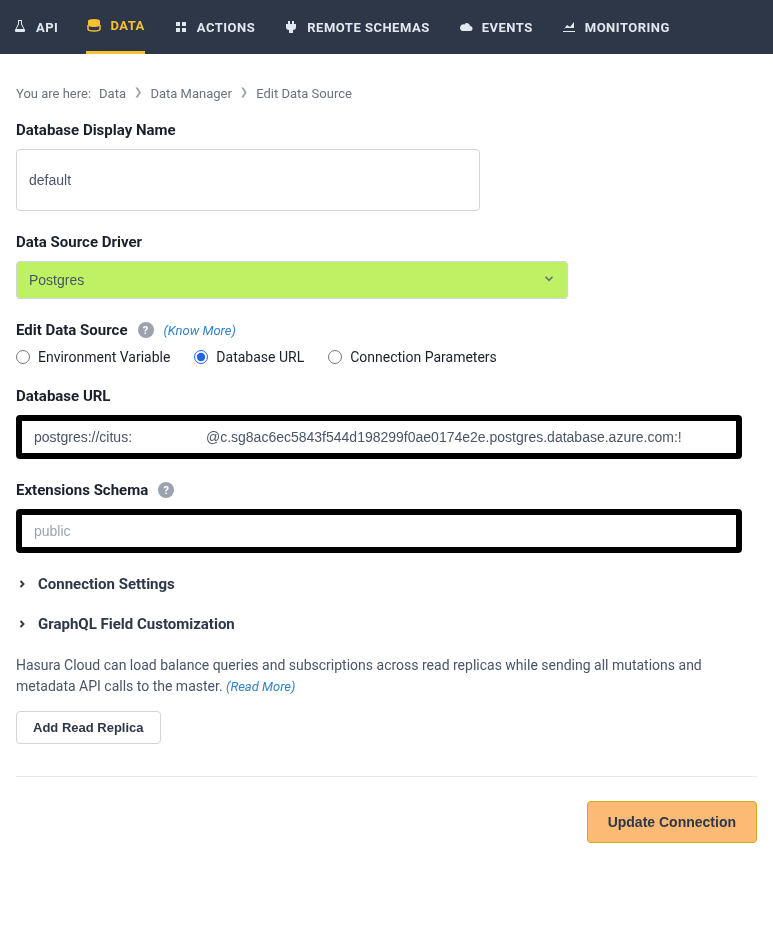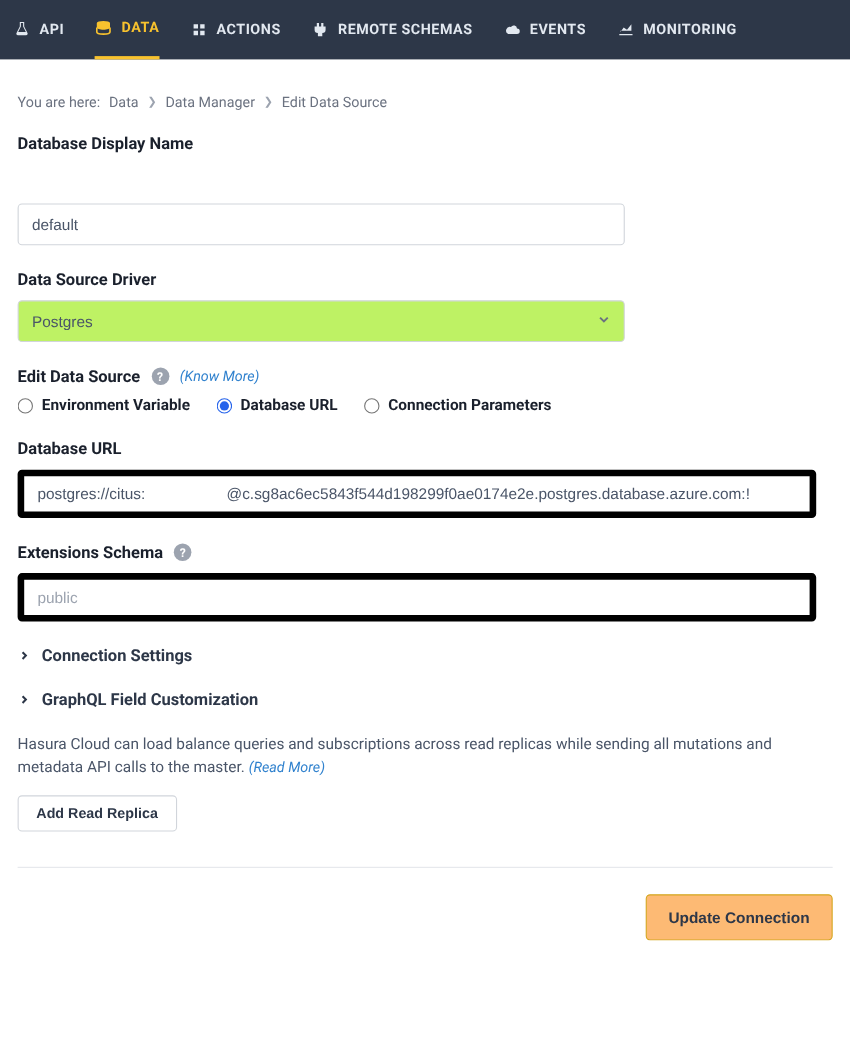"default" .text-input { margin-top: 36px -> none; padding: 10px 12px -> 22px 12px; width: 552px -> 464px }
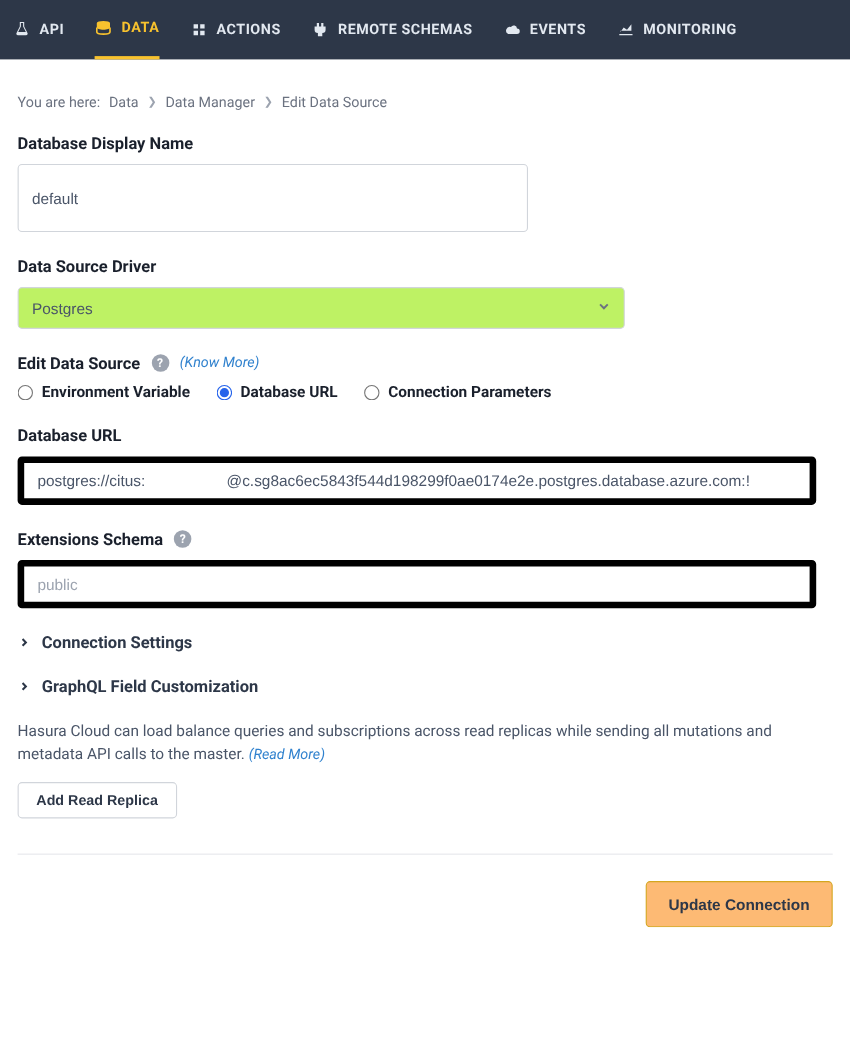"Environment Variable" .radio-opt label { font-weight: 700 -> 400 }
